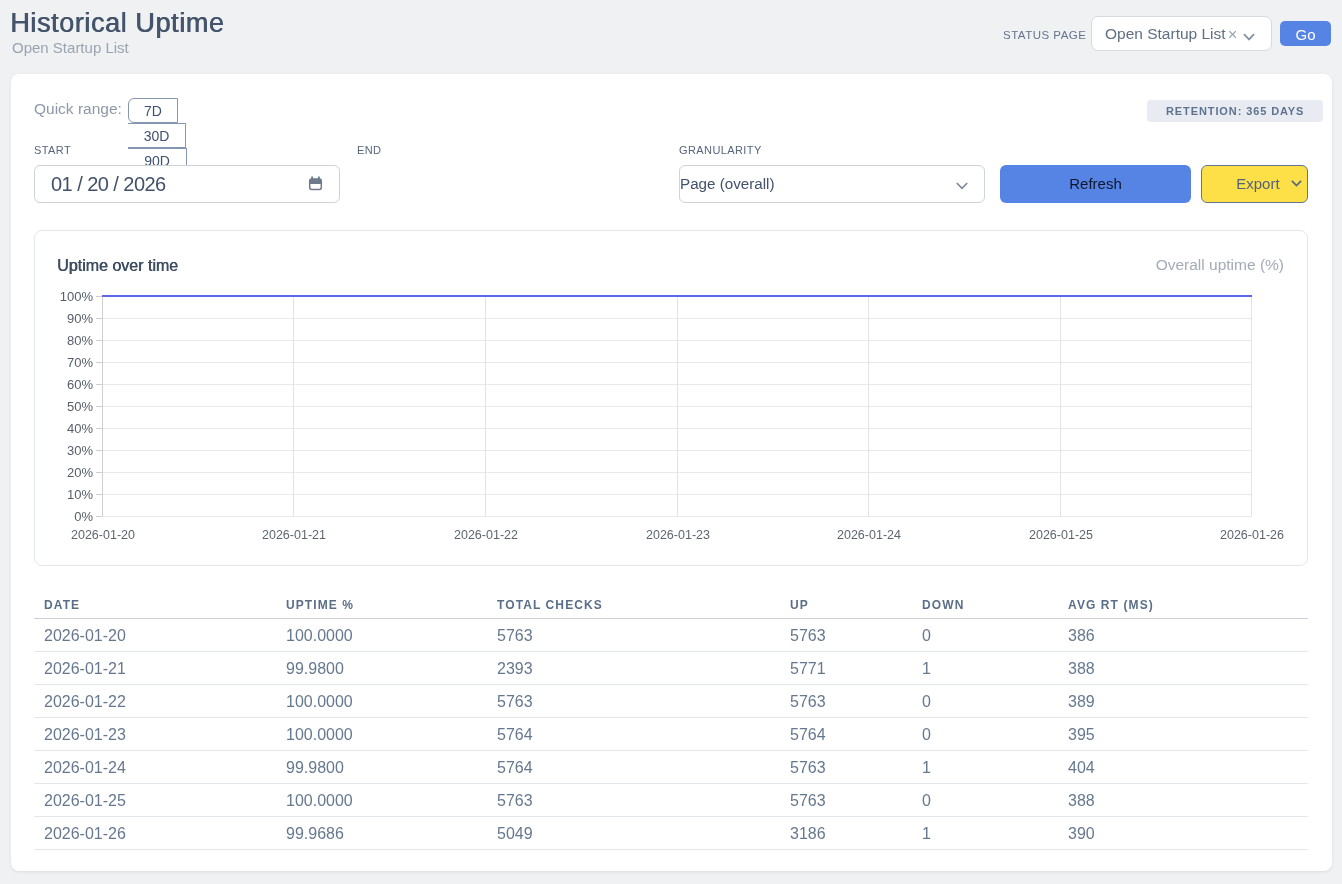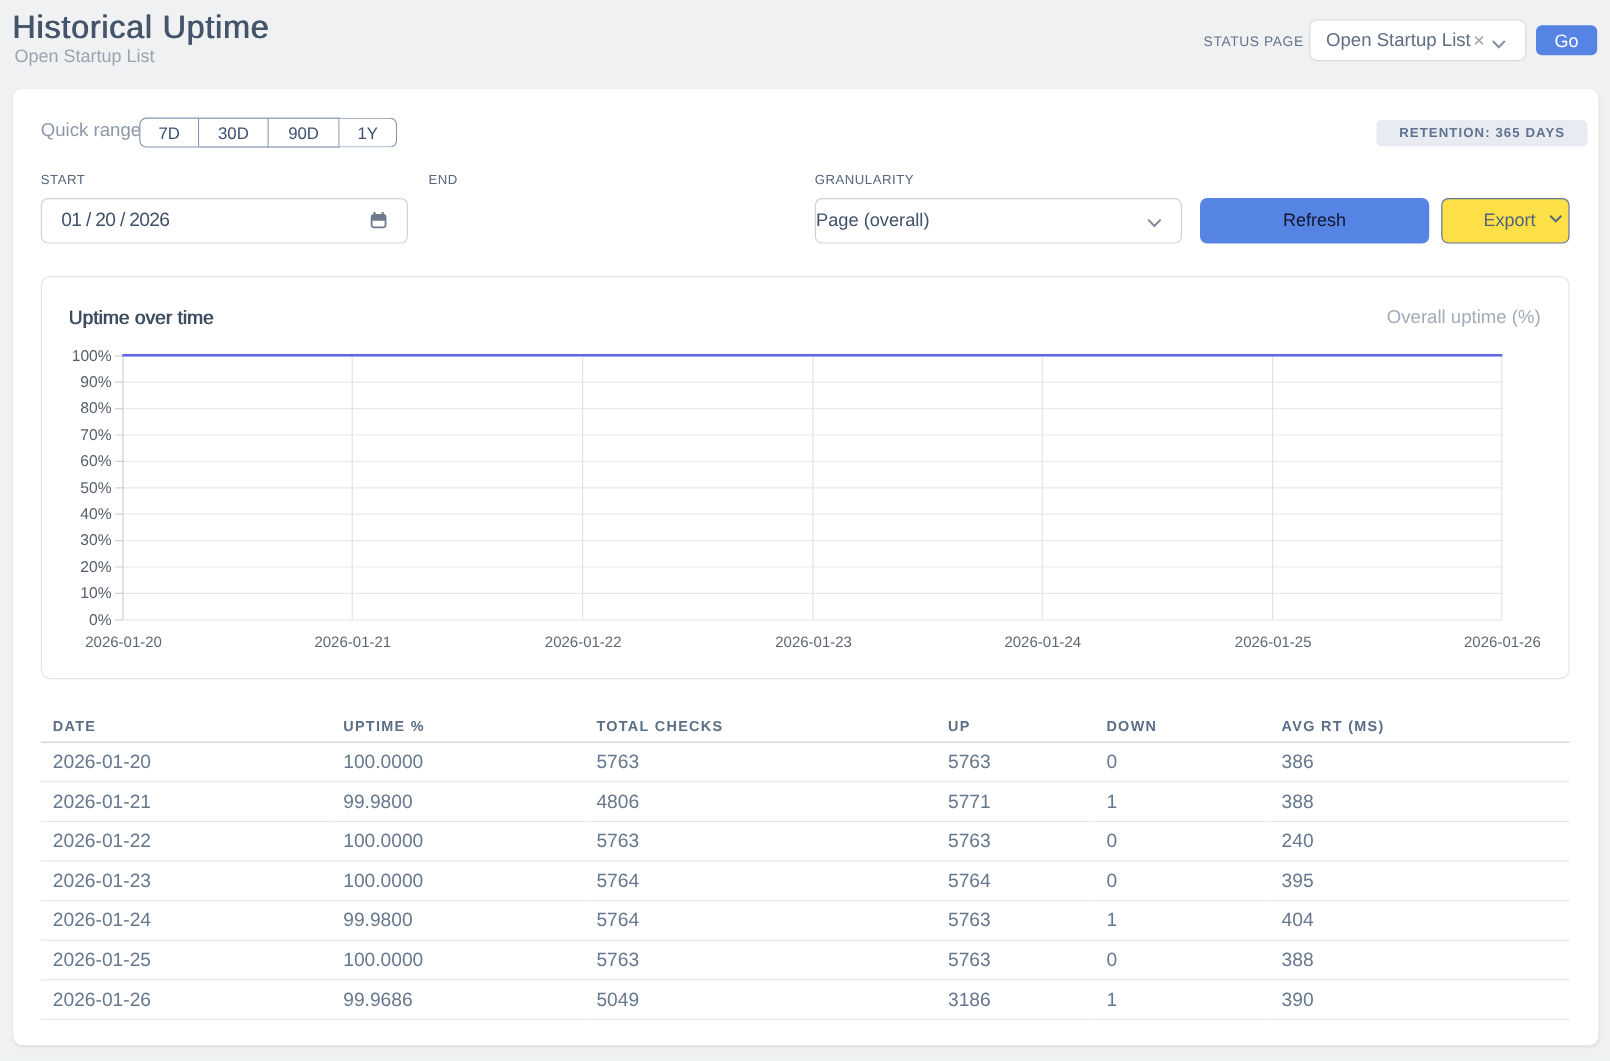"7D" .seg { flex-direction: none -> column; left: 105px -> 117px }
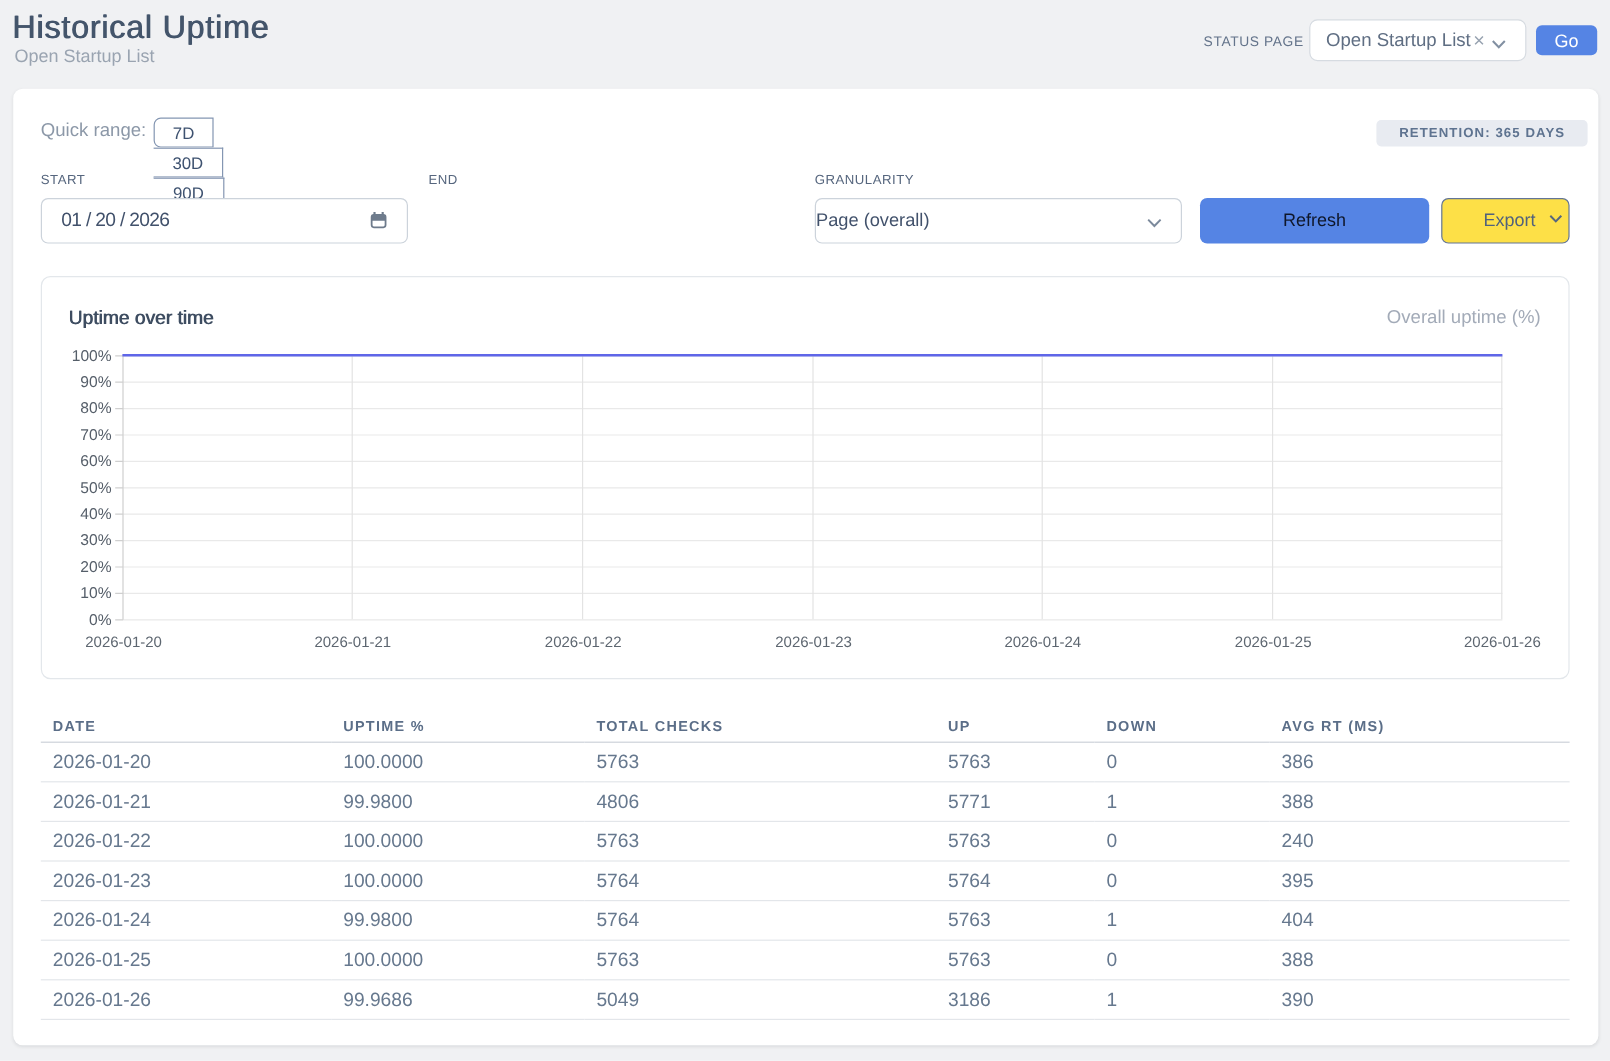"01 / 20 / 2026" .inpt { font-size: 16px -> 20px }
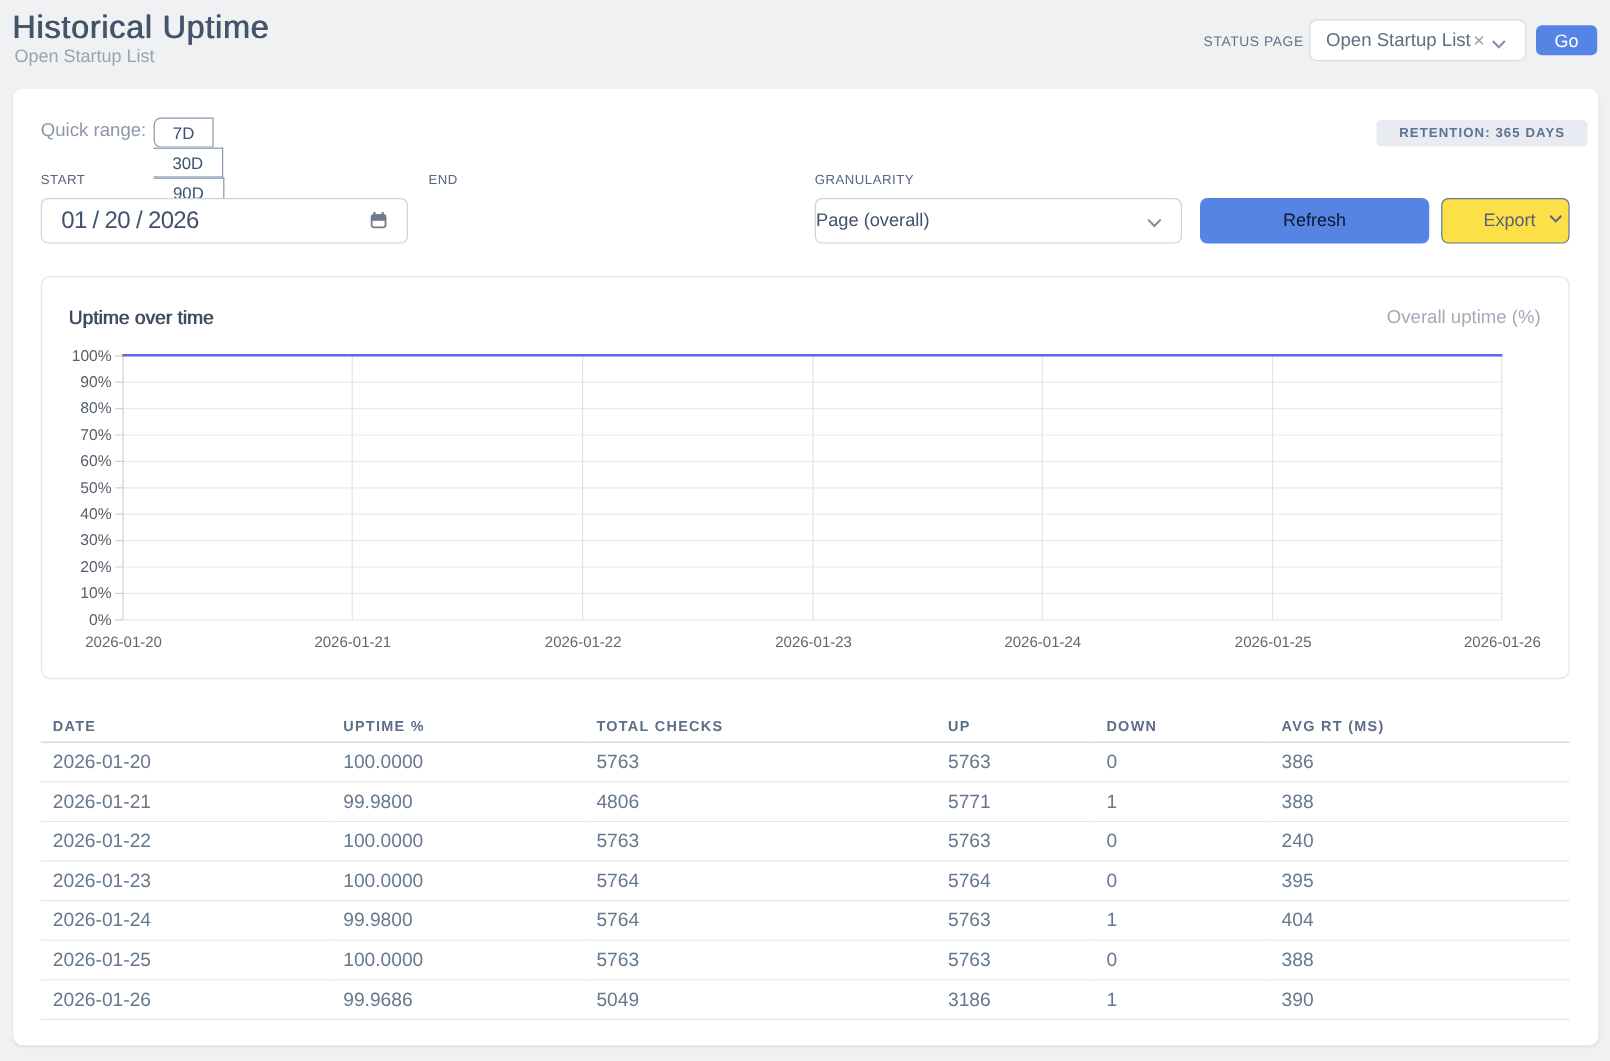"4806" td { text: 4806 -> 2393 }
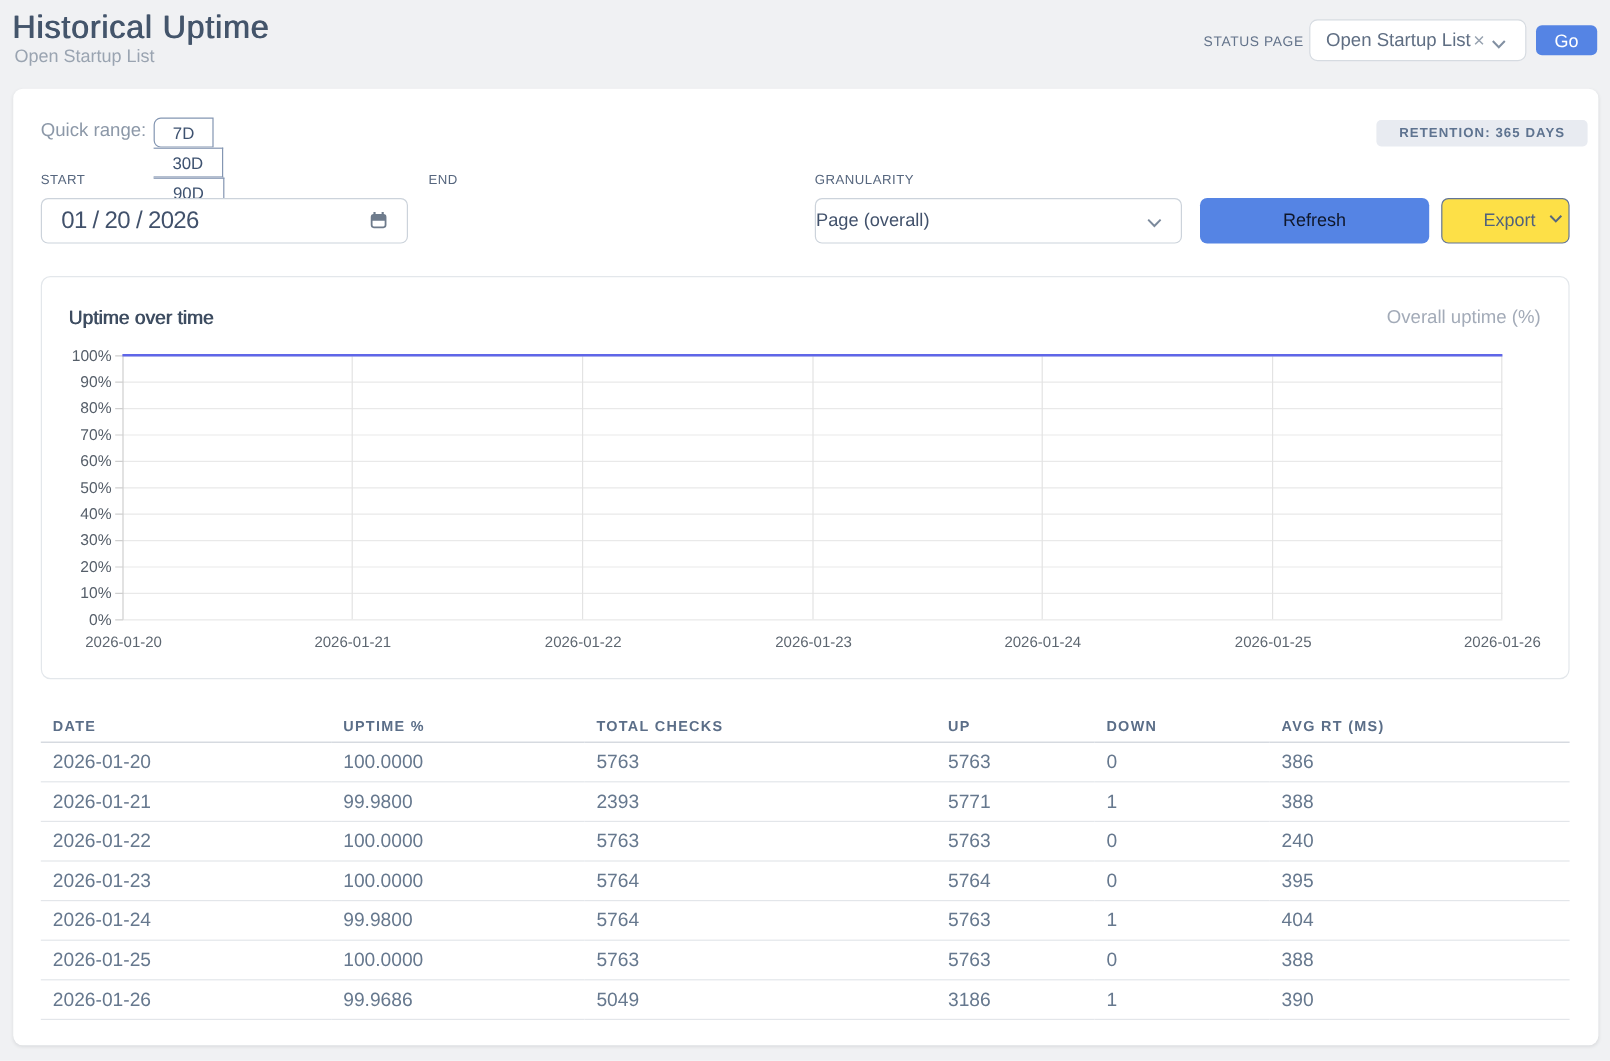"240" td { text: 240 -> 389 }
